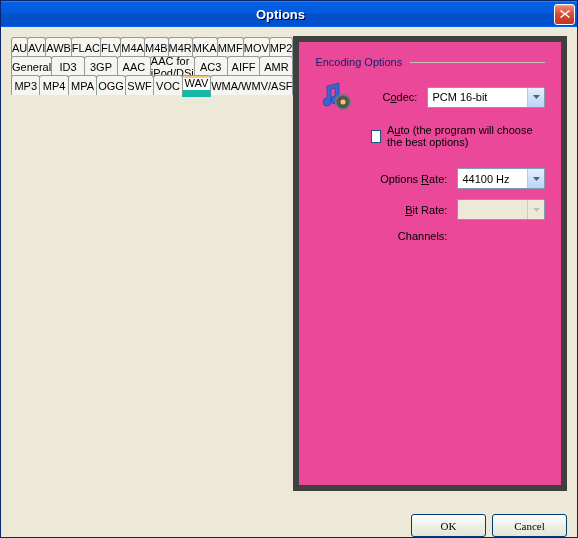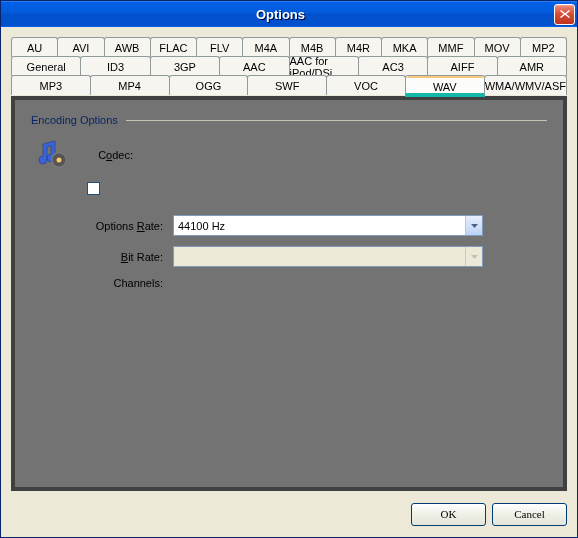"AU" .client { flex-direction: column -> row }
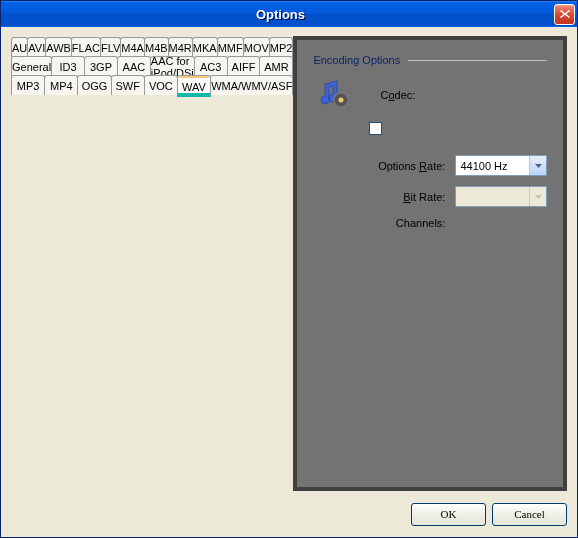"Encoding Options" .tabpane { background: #737373 -> #ec4899; border: 4px solid #404040 -> 6px solid #404040 }
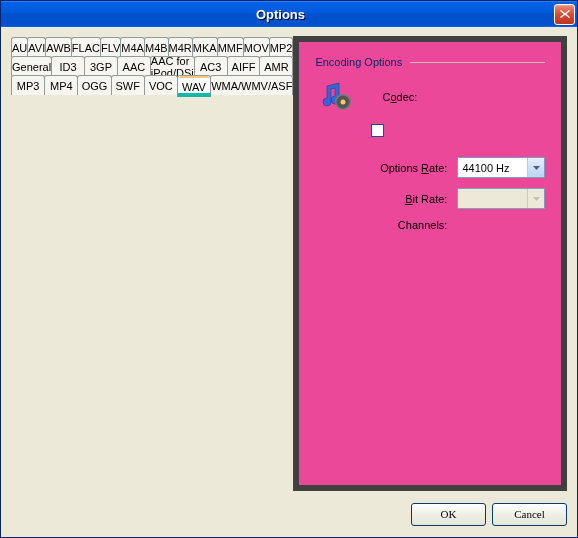"MPA" div.tab { html: none -> <div> <span>MPA</span> </div> }
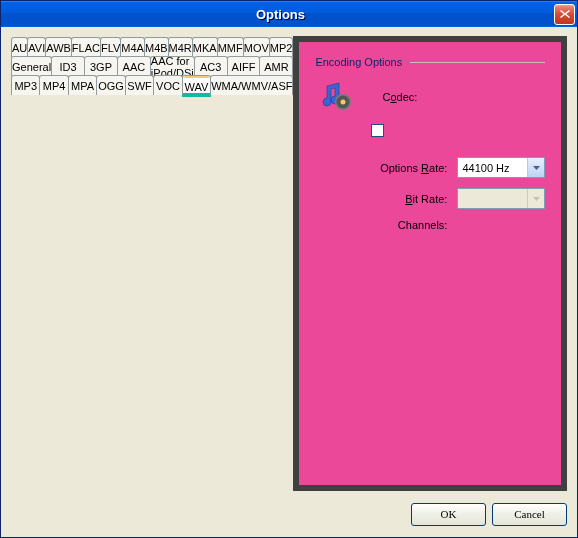"WAV" .tab.active { align-items: flex-end -> none; border-bottom: 4px solid #14b8a6 -> 7px solid #14b8a6 }
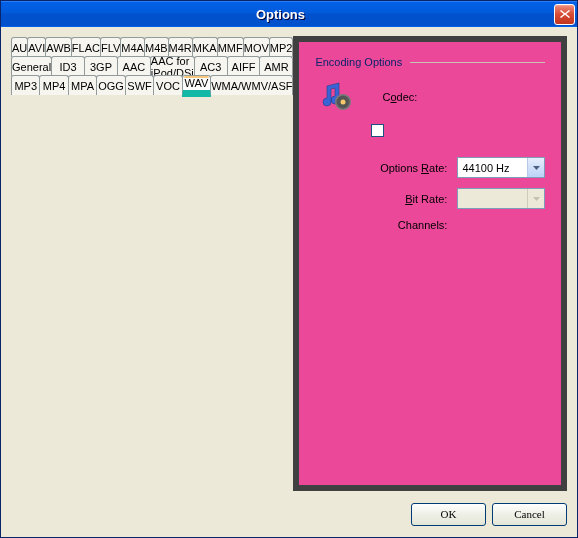"Codec:" .row.codecrow { justify-content: none -> center }
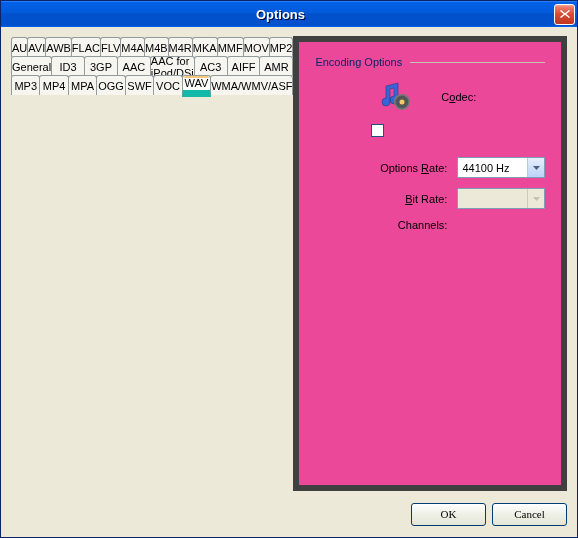"PCM 16-bit" div.fieldcell { html: none -> <div> <div> <div>PCM 16-bit</div> <div> <svg> <path></path> </svg> </div> </div> </div> }
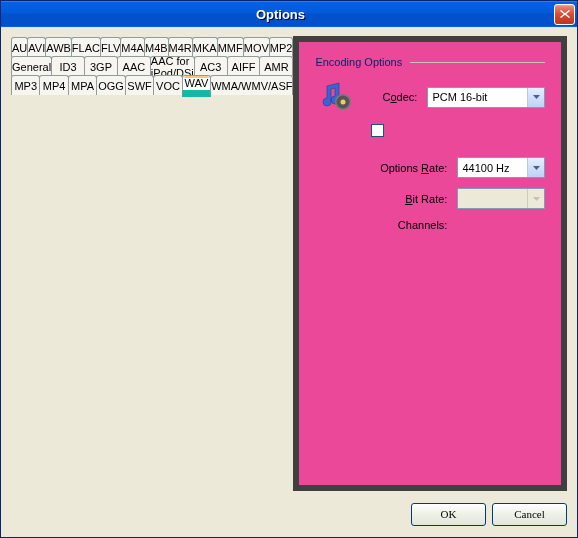"Auto (the program will choose" span { html: none -> <span> <span>A</span><span>u</span><span>to (the program will choose the best options)</span> </span> }
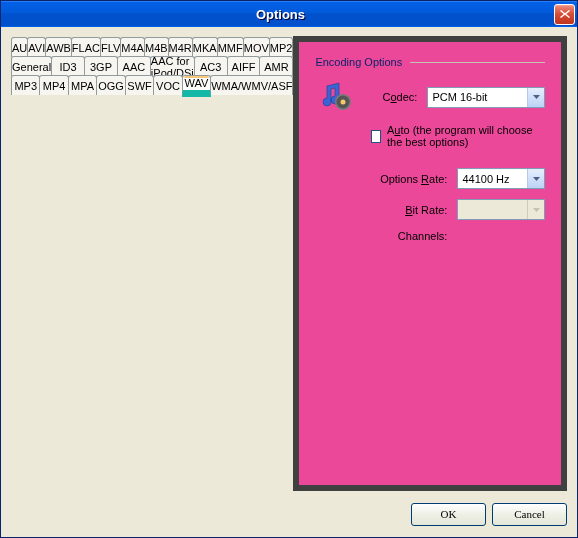"OK" .buttonbar { align-items: center -> flex-end }
